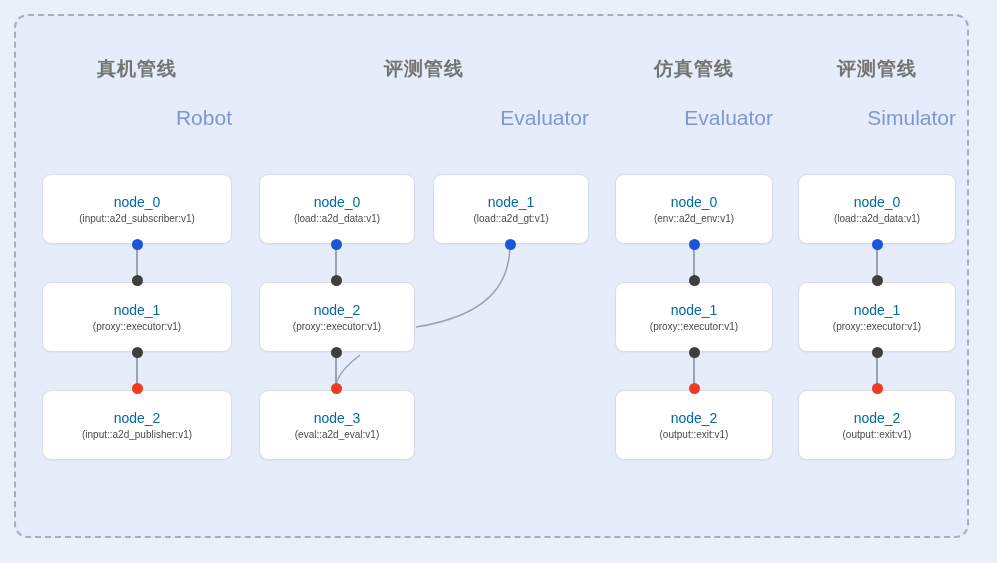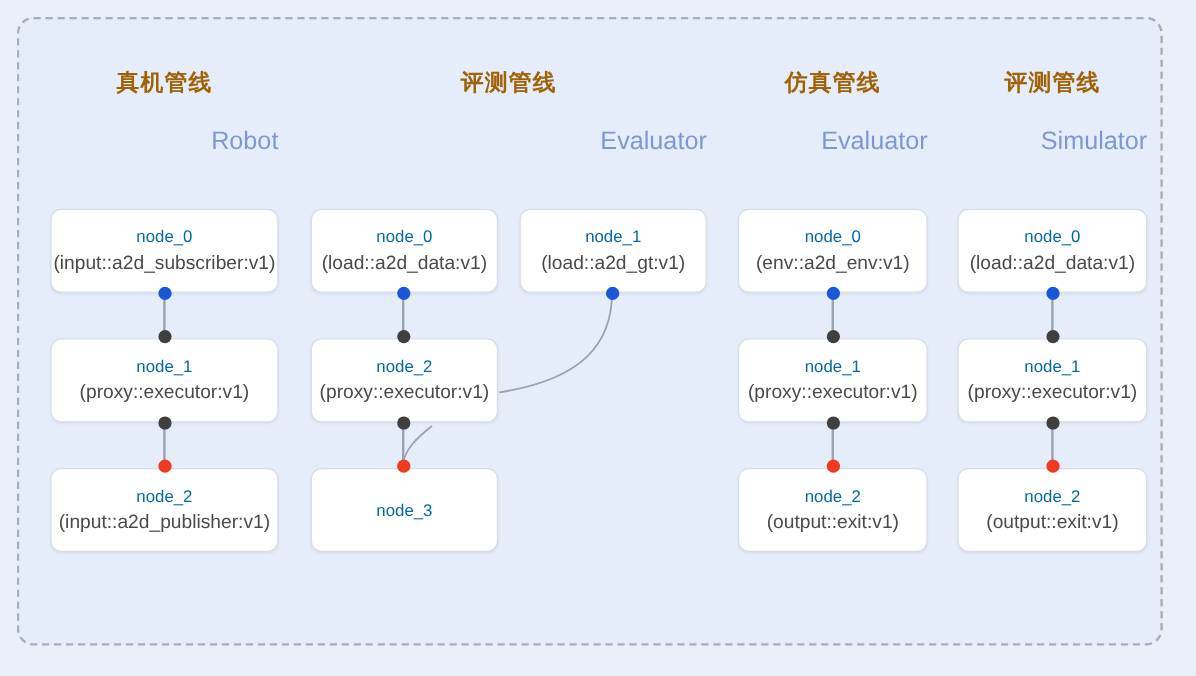"真机管线" .col-title { color: #a16207 -> #737373 }
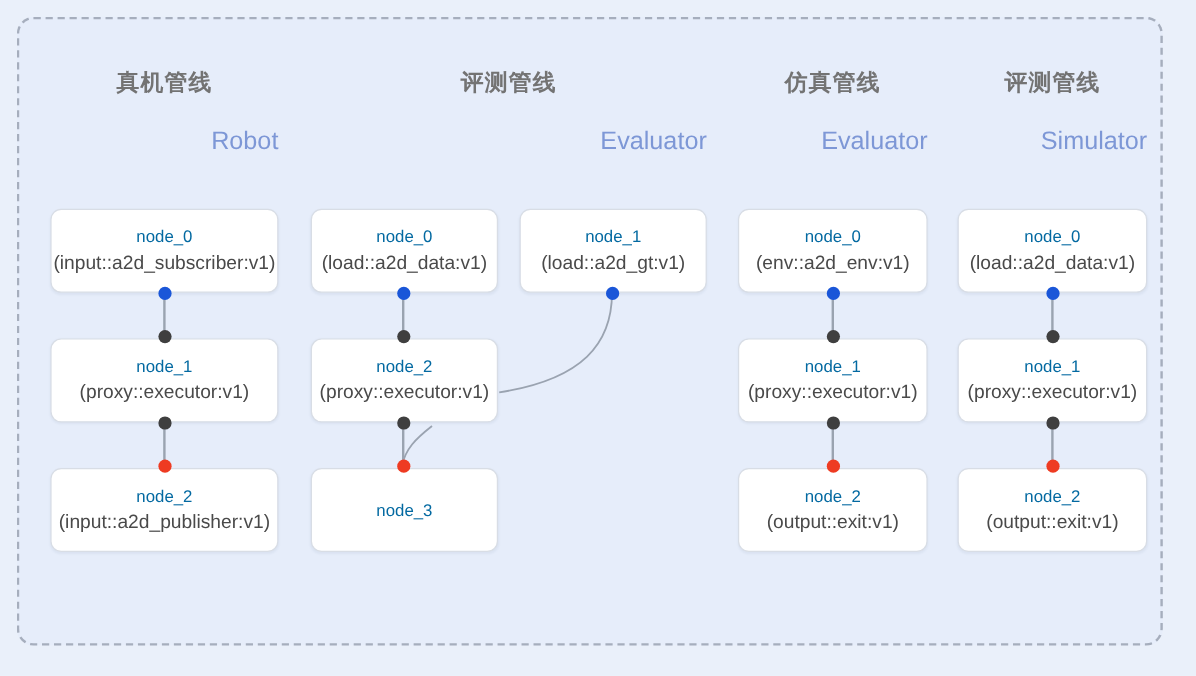"(input::a2d_subscriber:v1)" .node-type { font-size: 16px -> 10px }
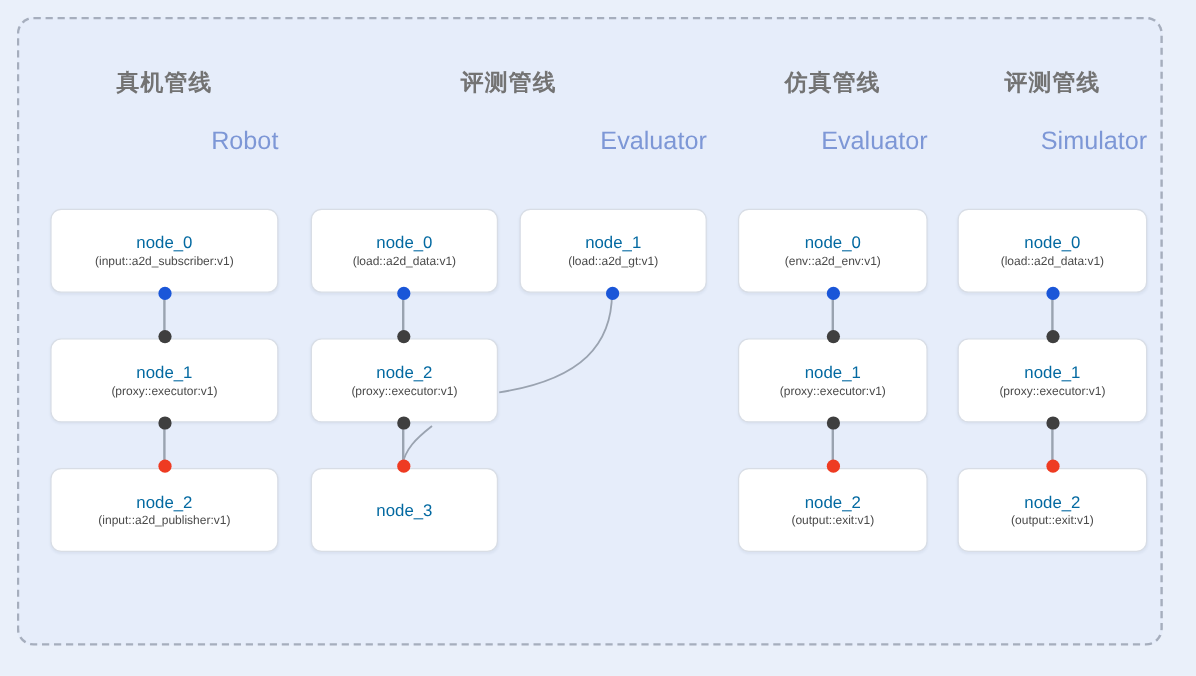"(eval::a2d_eval:v1)" span.node-type { html: none -> <span>(eval::a2d_eval:v1)</span> }
